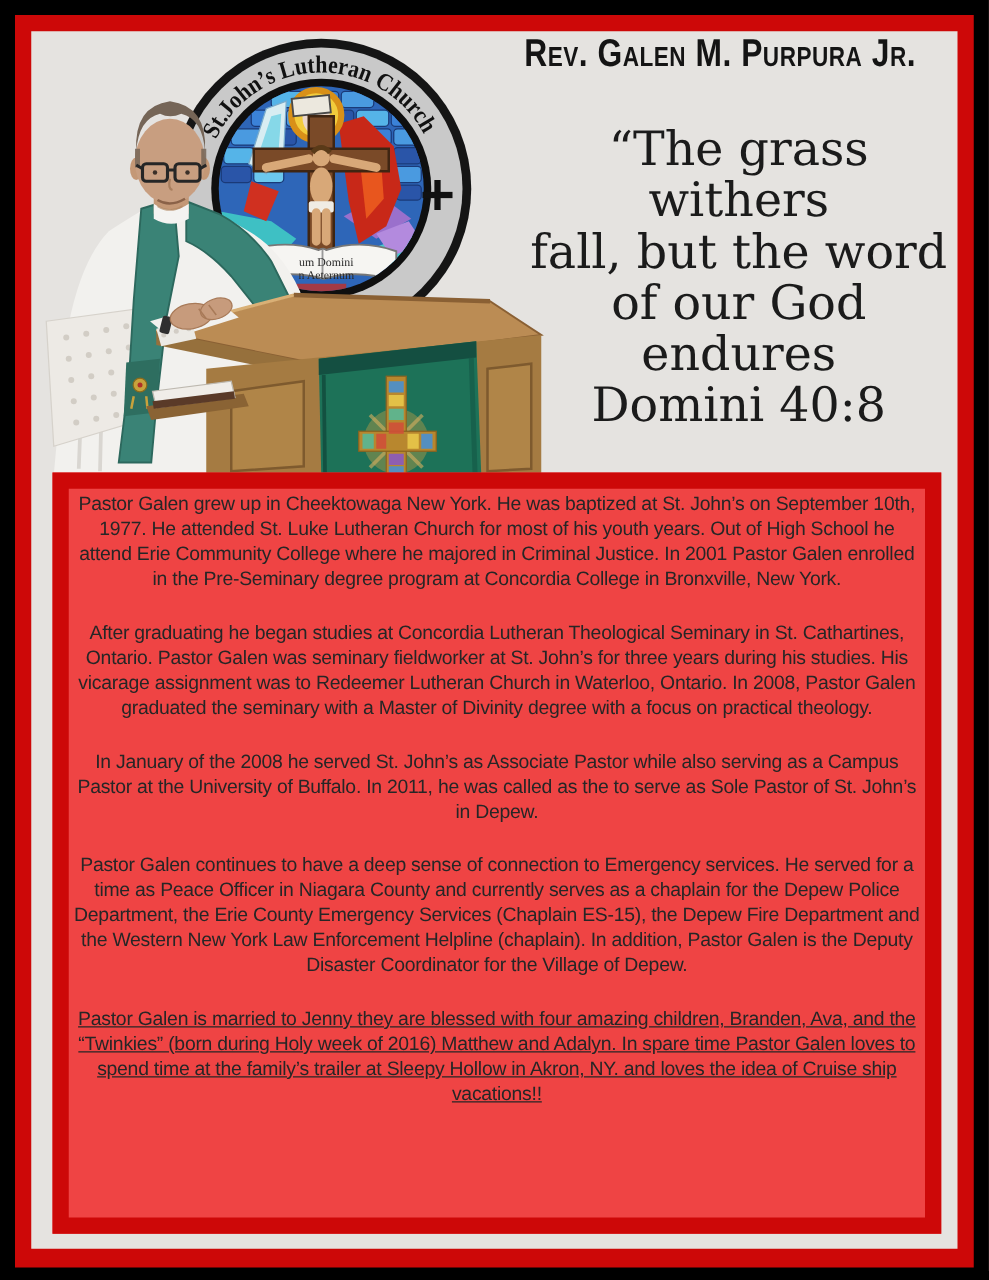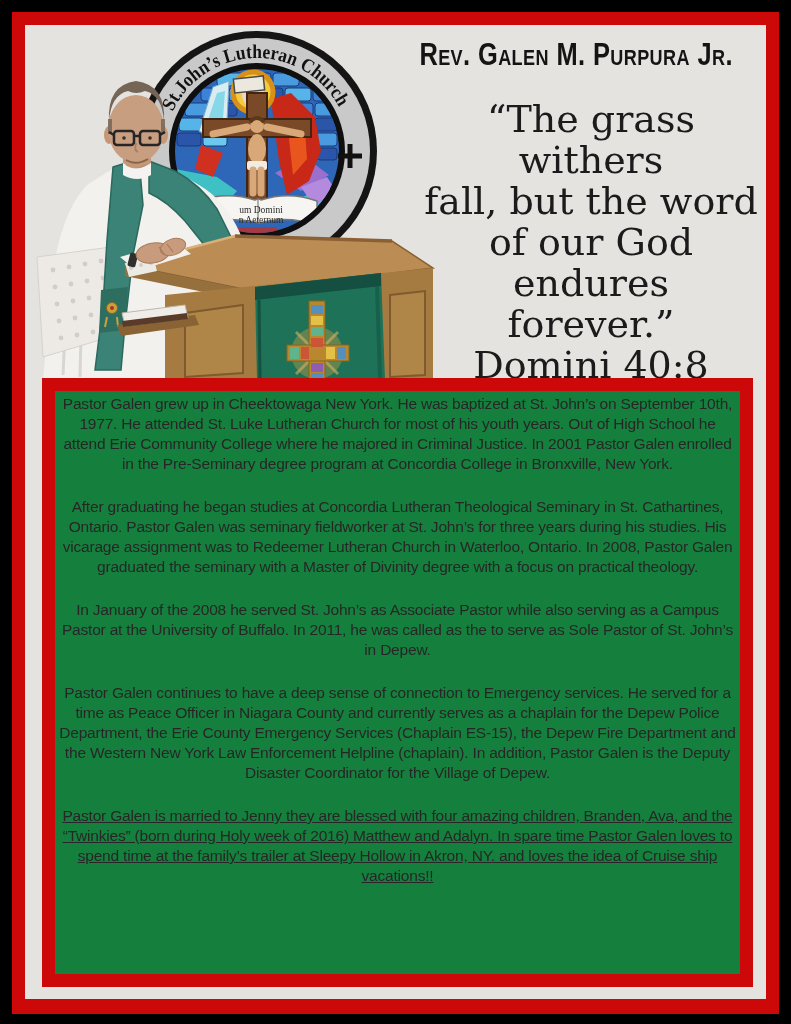"Rev. Galen M. Purpura Jr." .poster-title { top: 12px -> 0 }
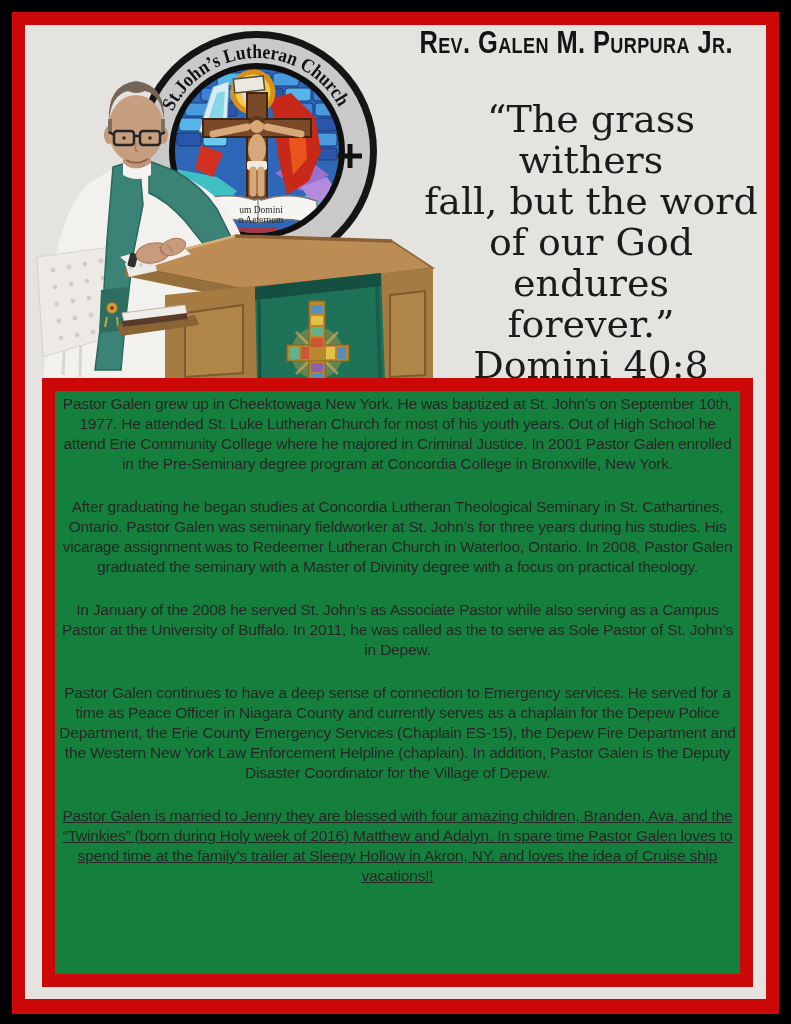"forever.”" div { html: <div>forever.”</div> -> none }
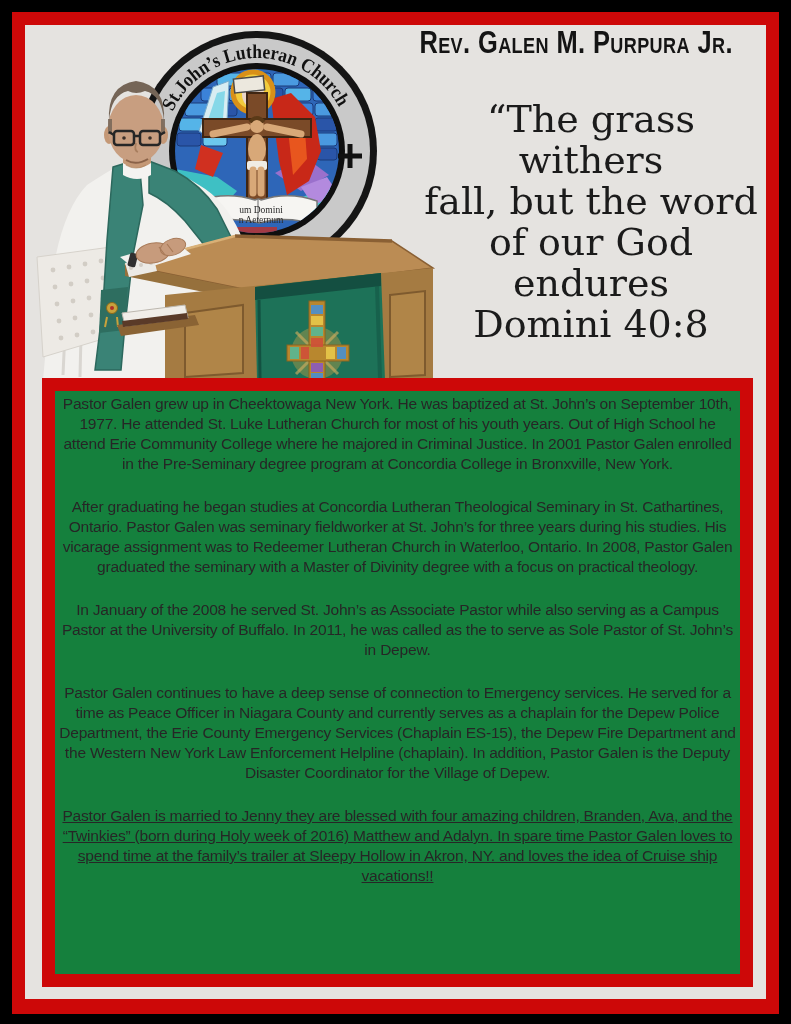"Pastor Galen grew up in" .bio-box { background: #15803d -> #ef4444 }
